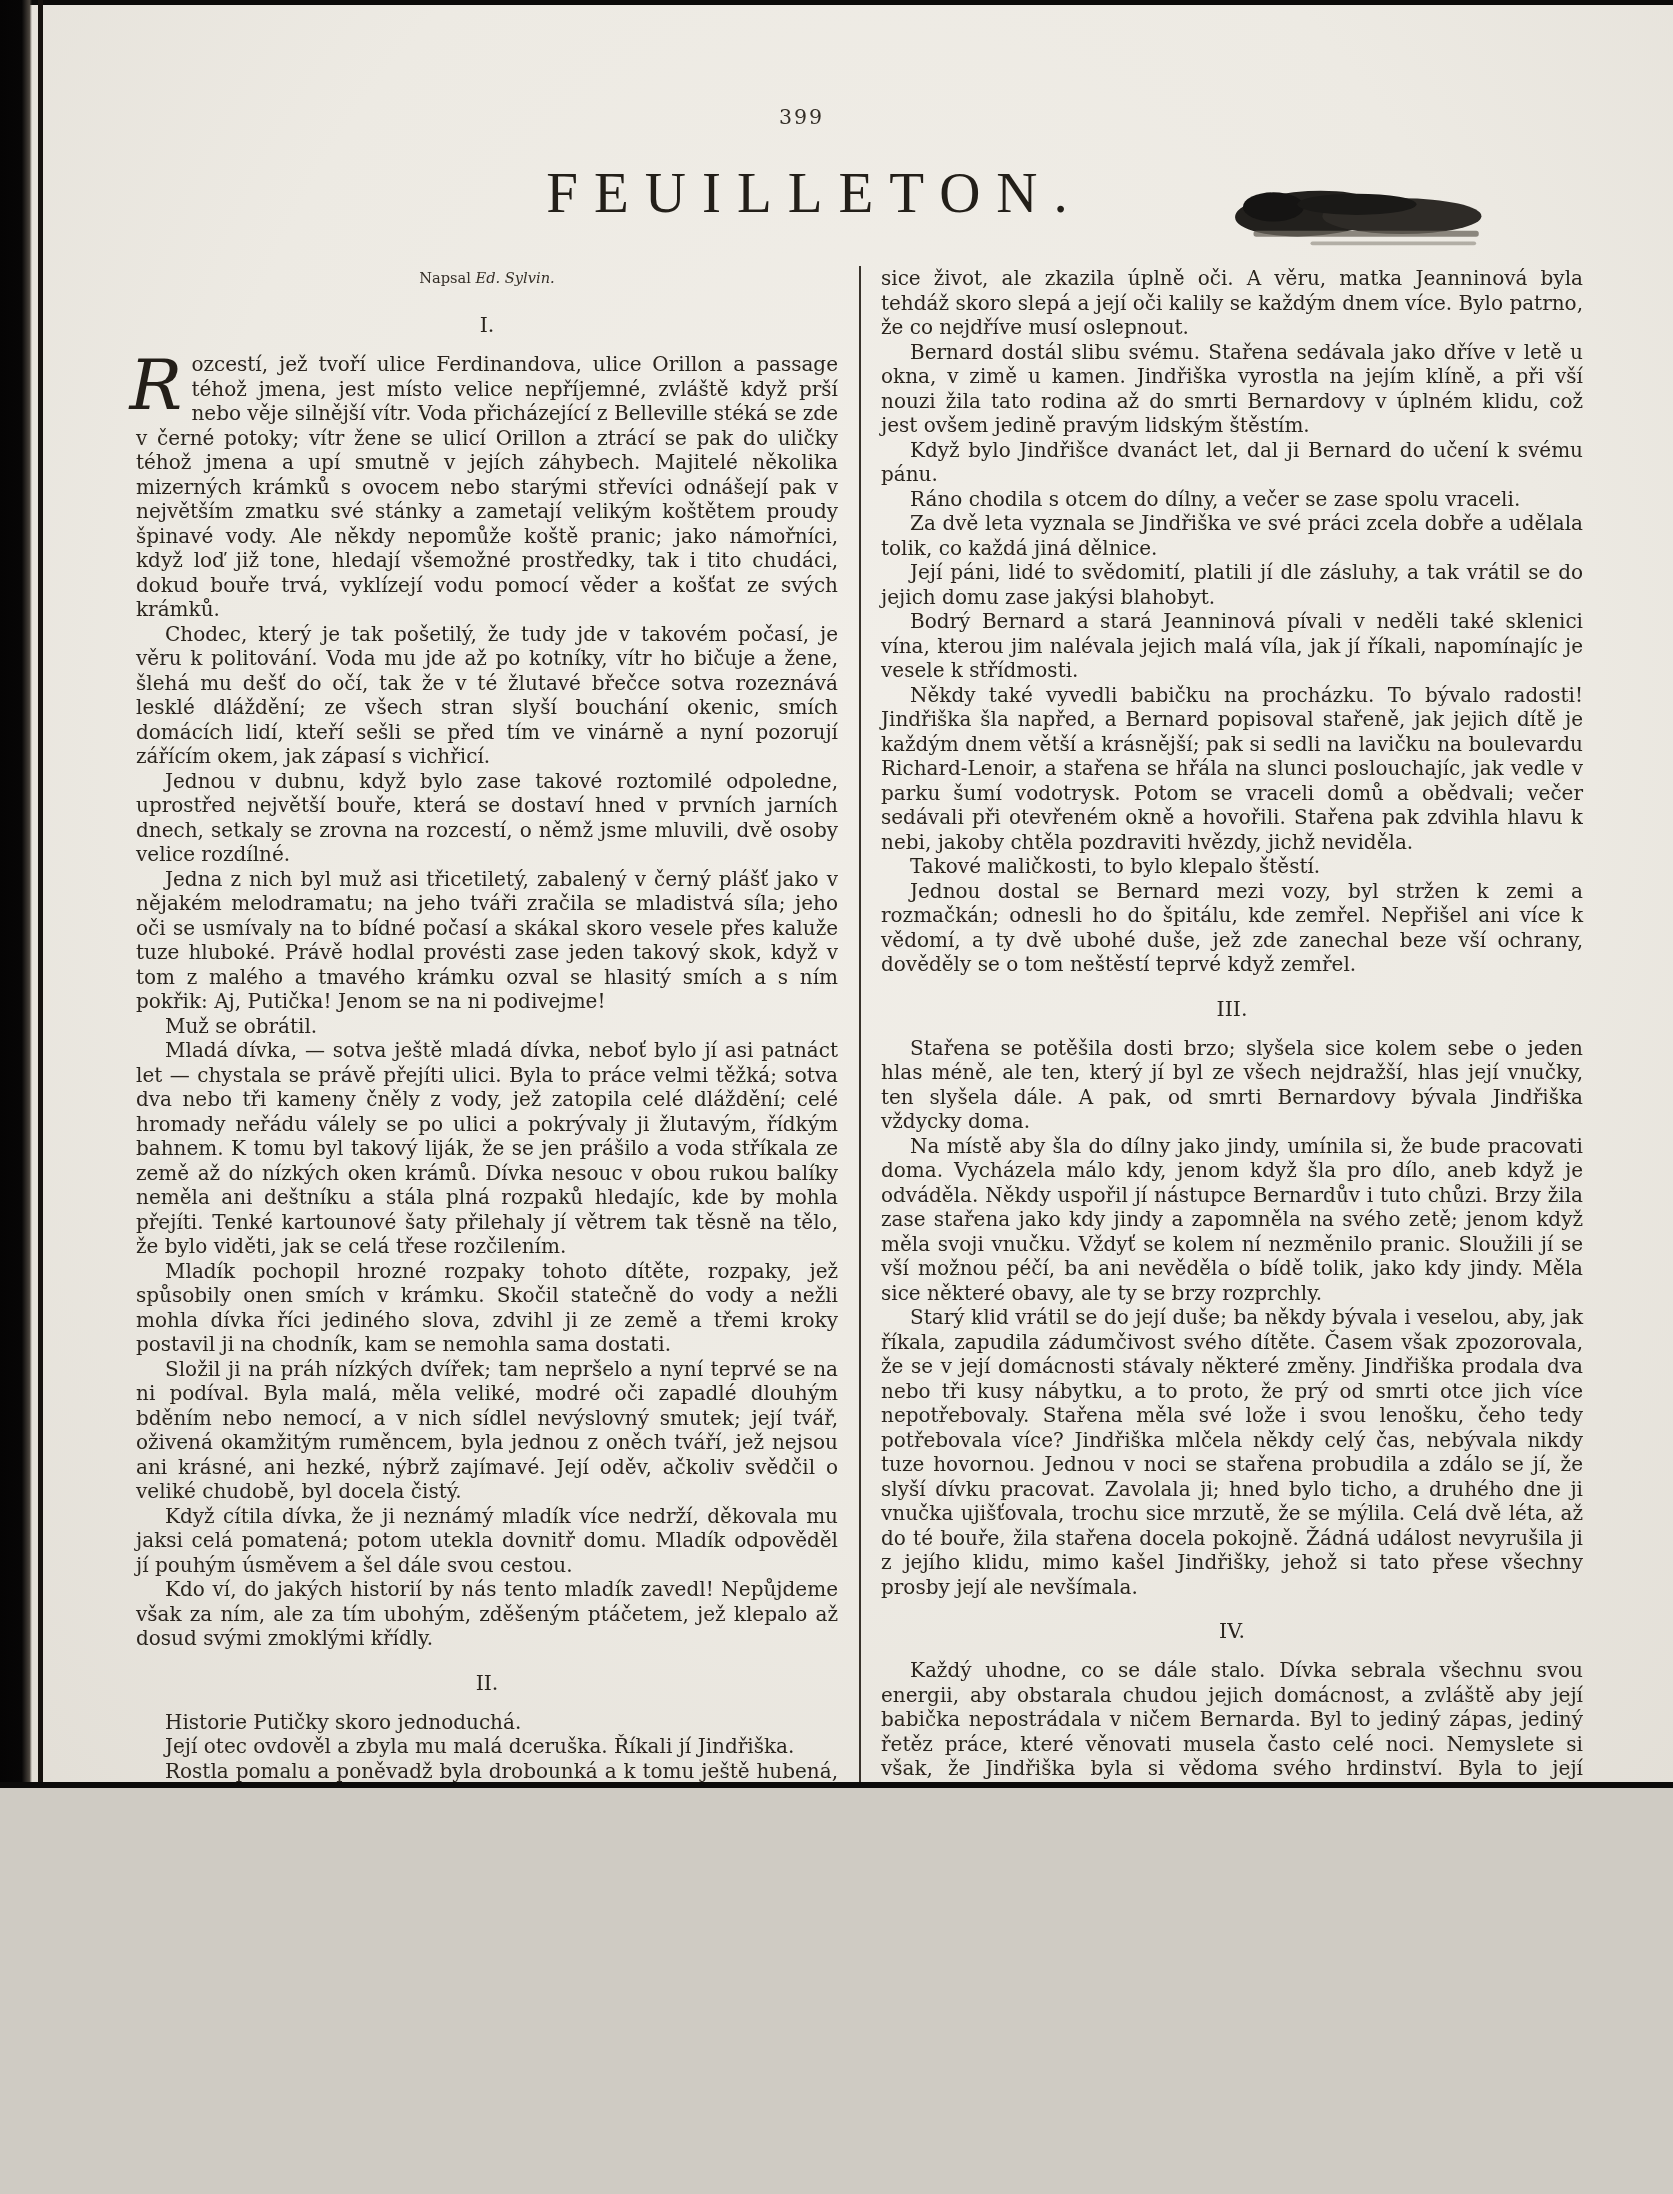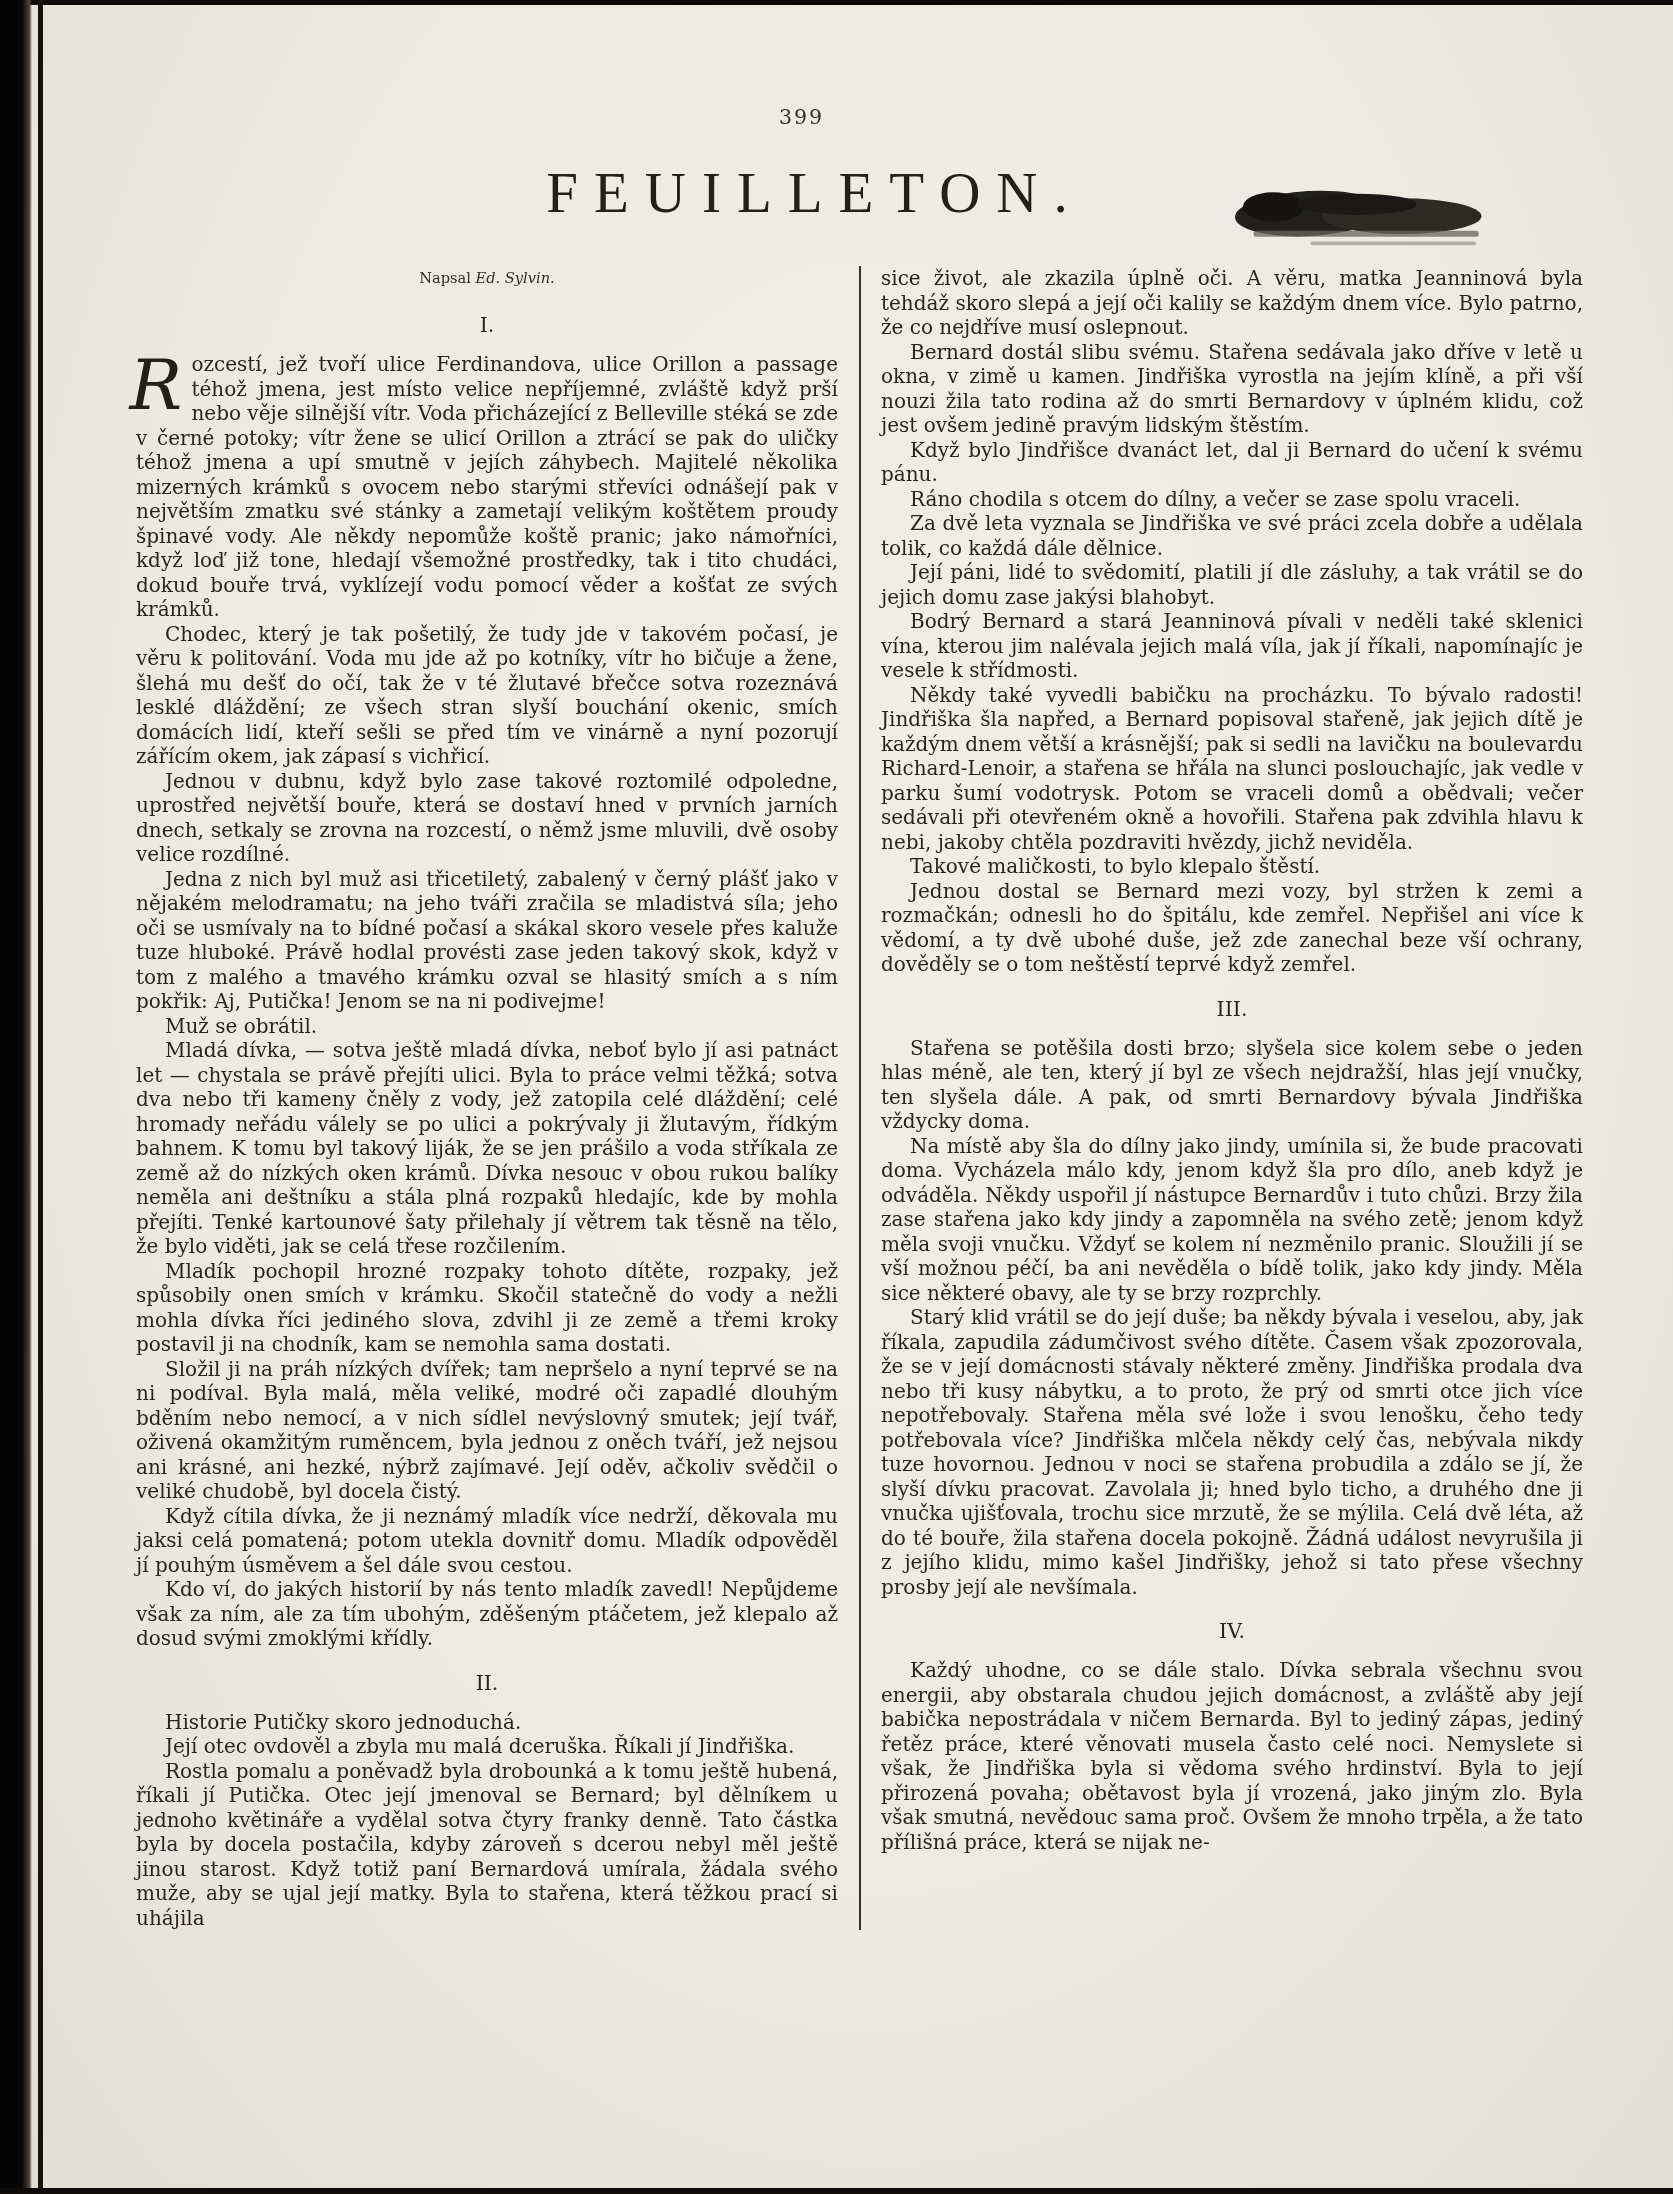"399" #page { height: 2194px -> 1788px }
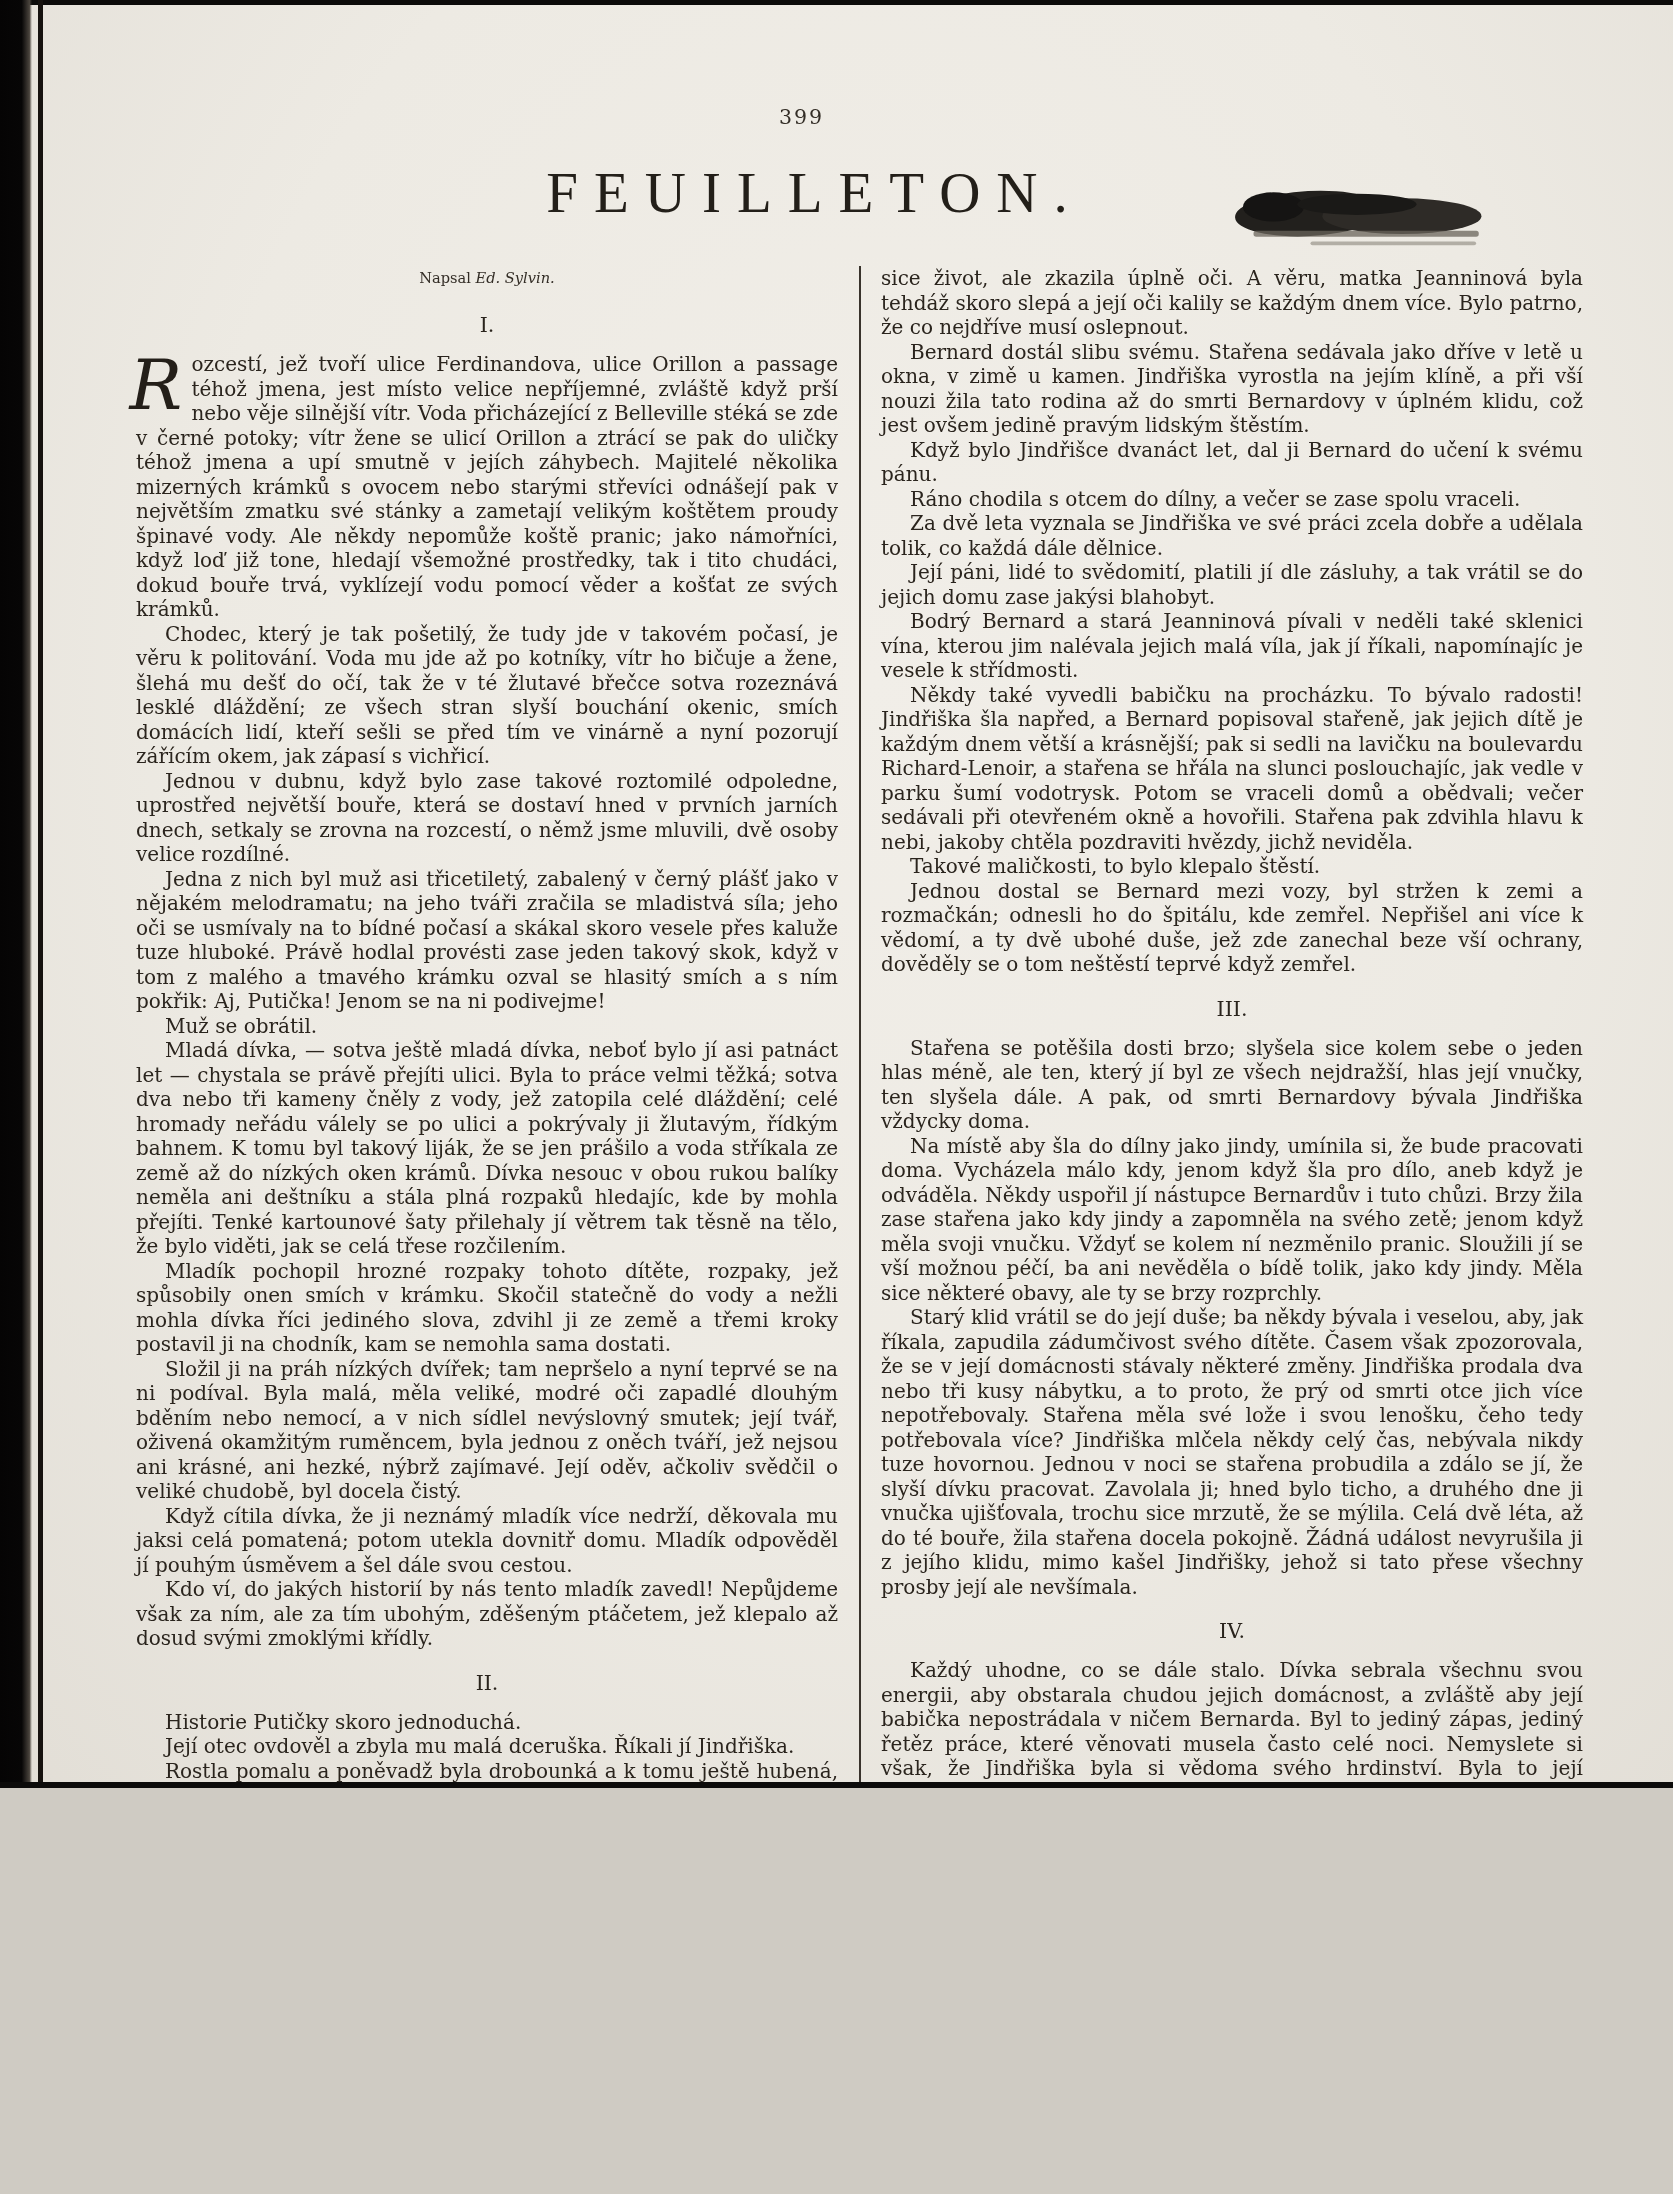"Za dvě leta vyznala se" p.blk { text: dále -> jiná }
